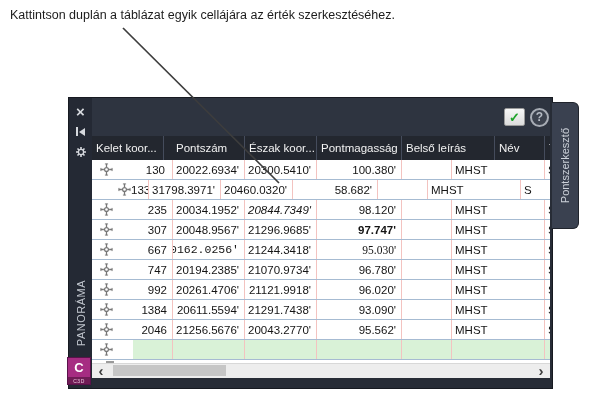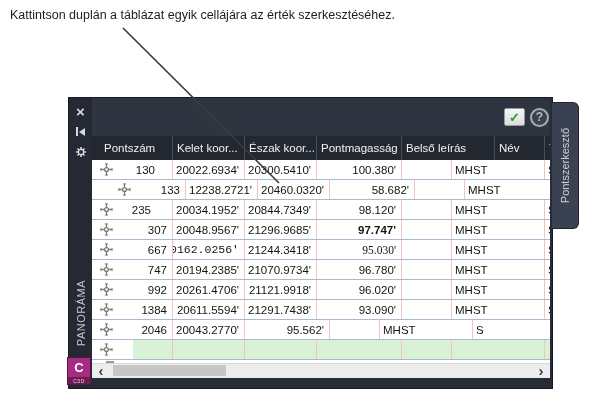"Pontszám" div.hcell { order: before "Kelet koor..." -> after "Kelet koor..." }
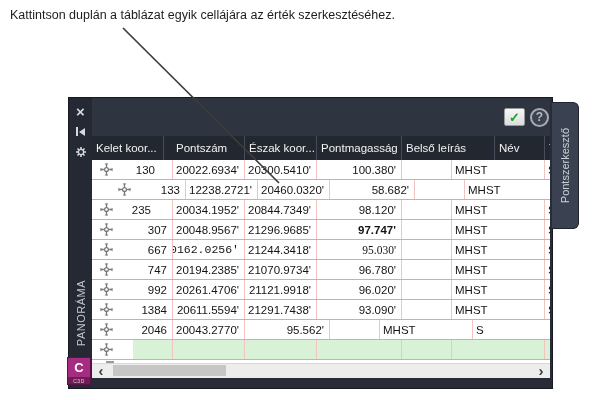"130" div.cell { padding-right: 12px -> 2px }
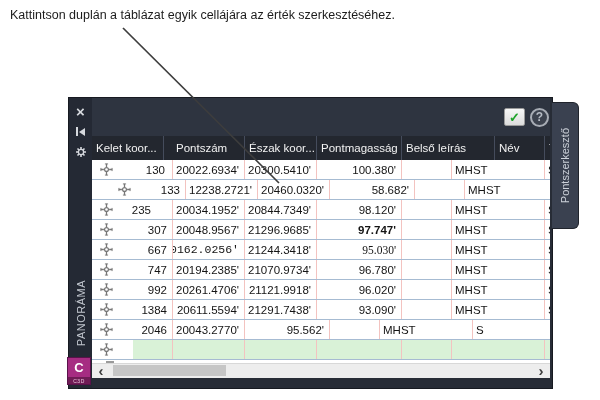"133" div.cell { justify-content: center -> space-between; width: 94px -> 57px }
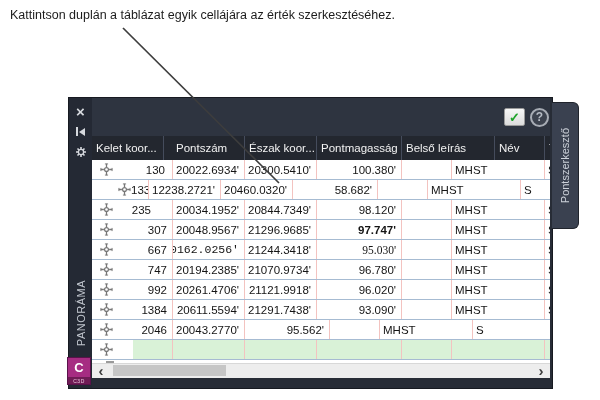"12238.2721'" div.cell { text: 12238.2721' -> 31798.3971' }
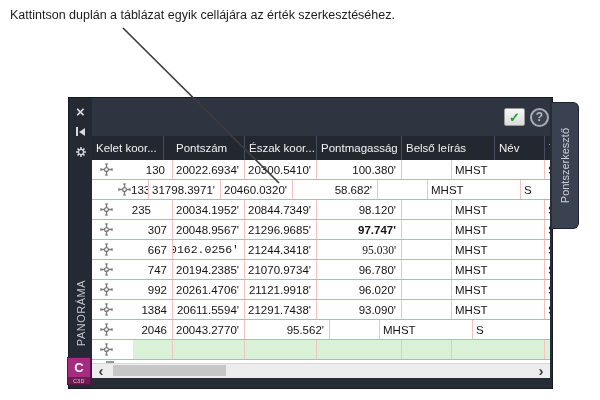"235" div.cell { padding-right: 16px -> 0px }
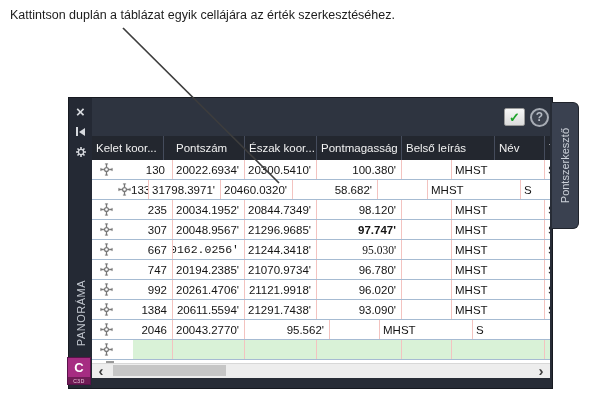"20844.7349'" div.cell { font-style: none -> italic }
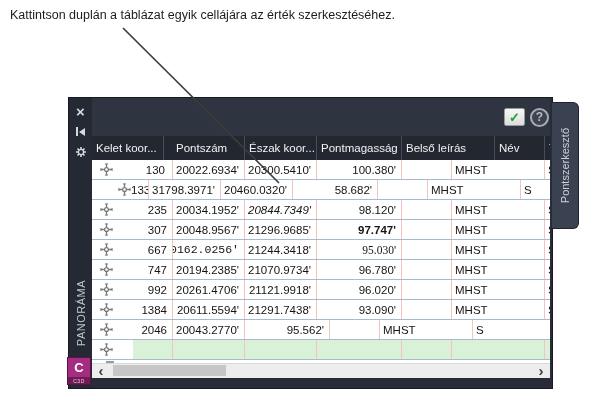"21256.5676'" div.cell { html: none -> <div>21256.5676'</div> }
